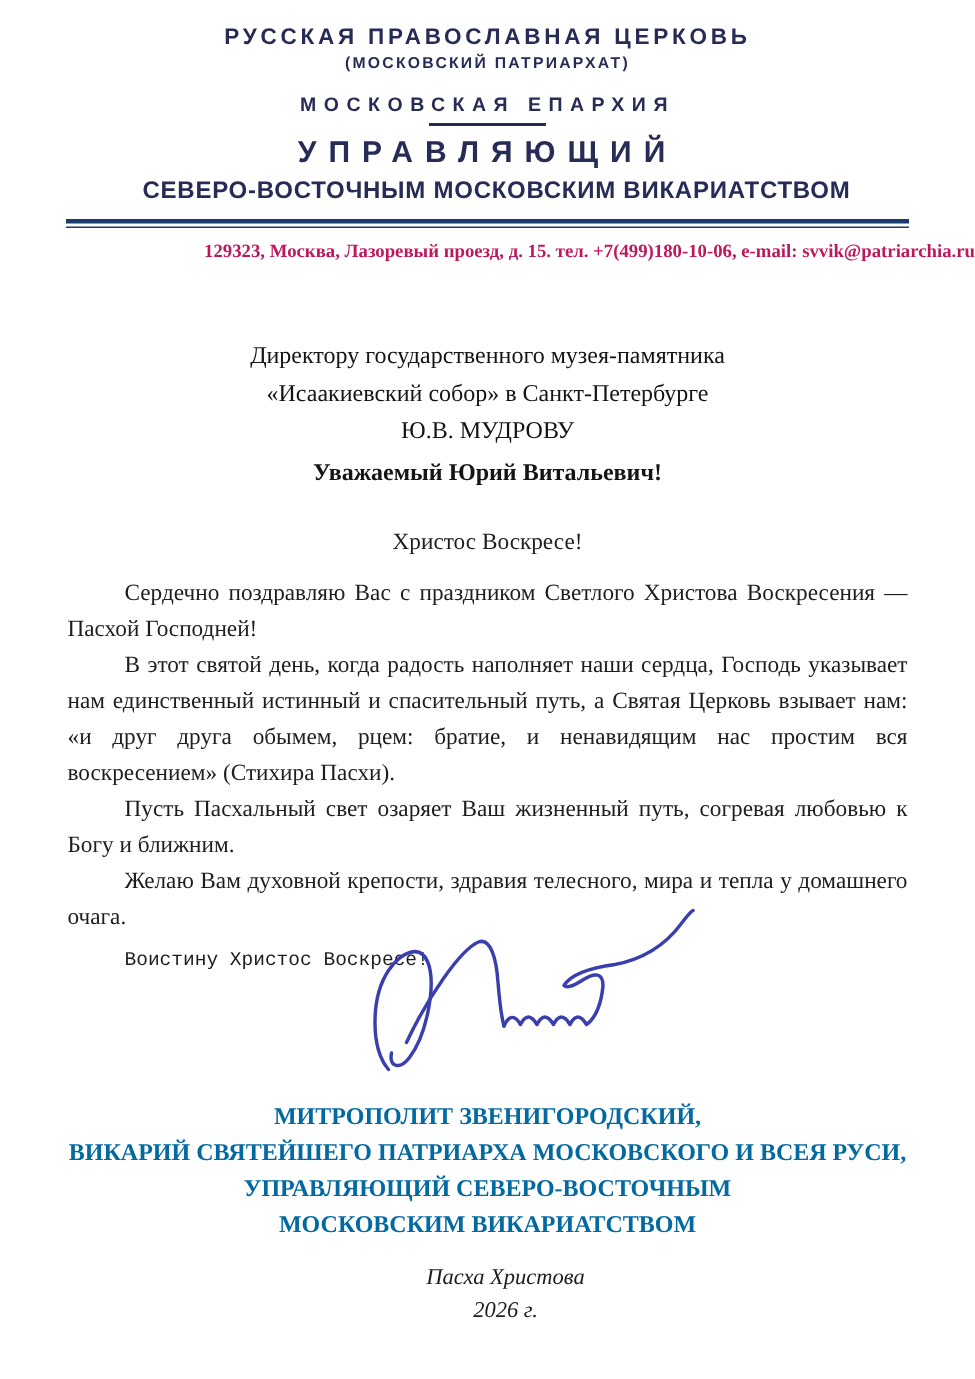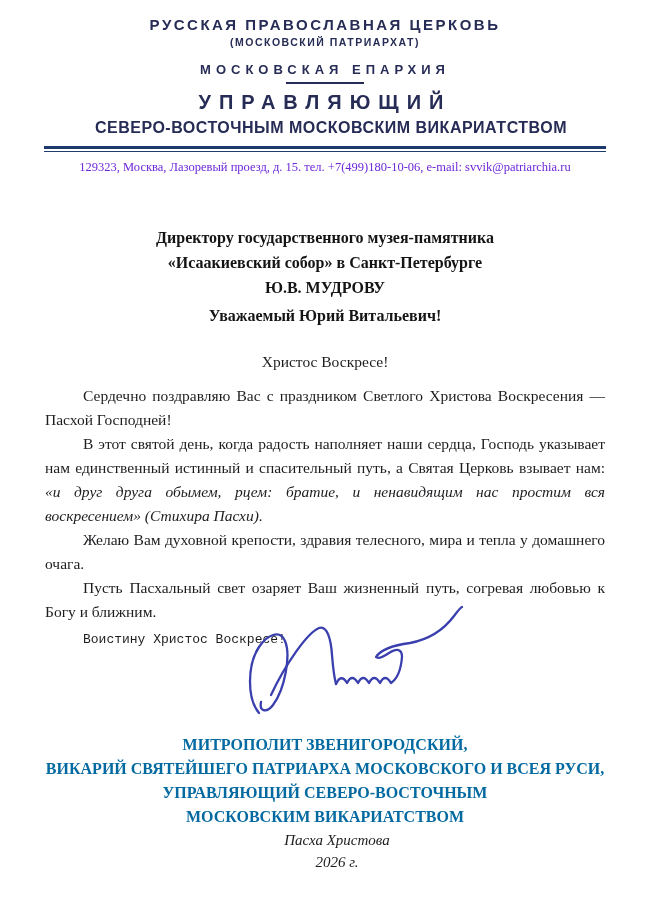"129323, Москва, Лазоревый проезд, д." .contact-line { color: #6d28d9 -> #be185d; font-weight: normal -> bold; text-align: center -> right }
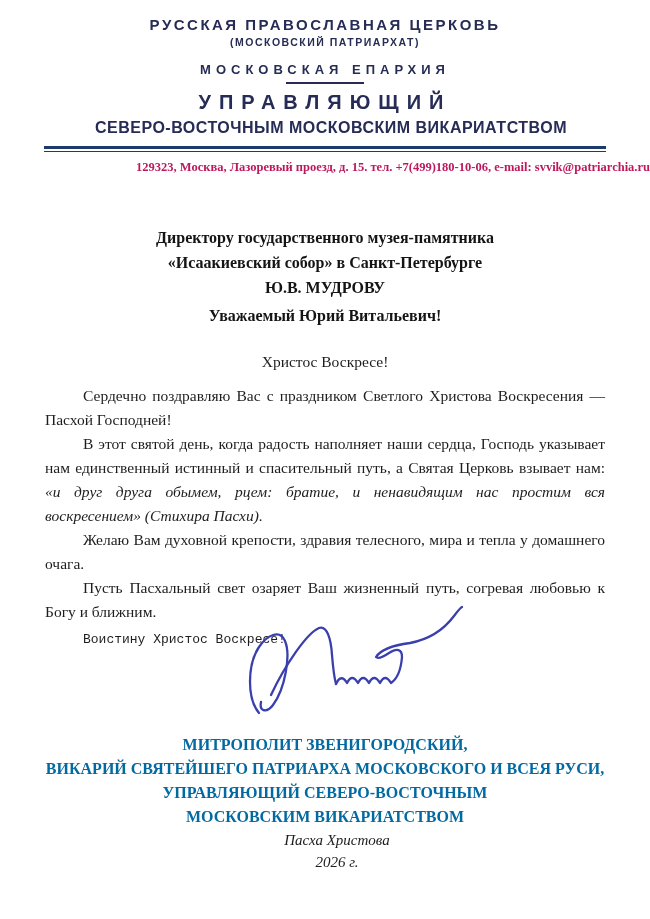"Директору государственного" .addressee { font-weight: bold -> normal }
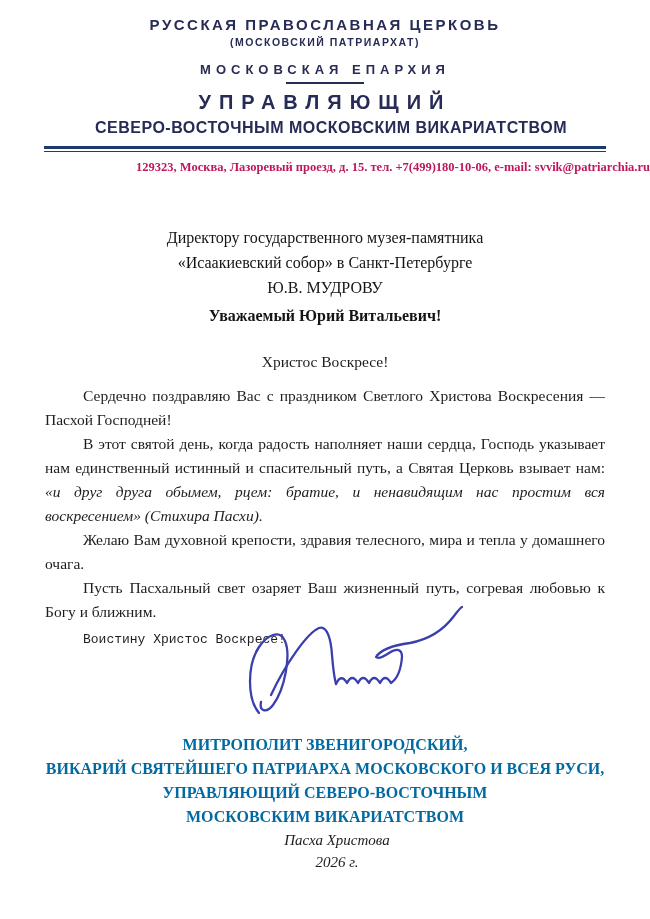"«и друг друга обымем, рцем:" .quote-italic { font-style: italic -> none }
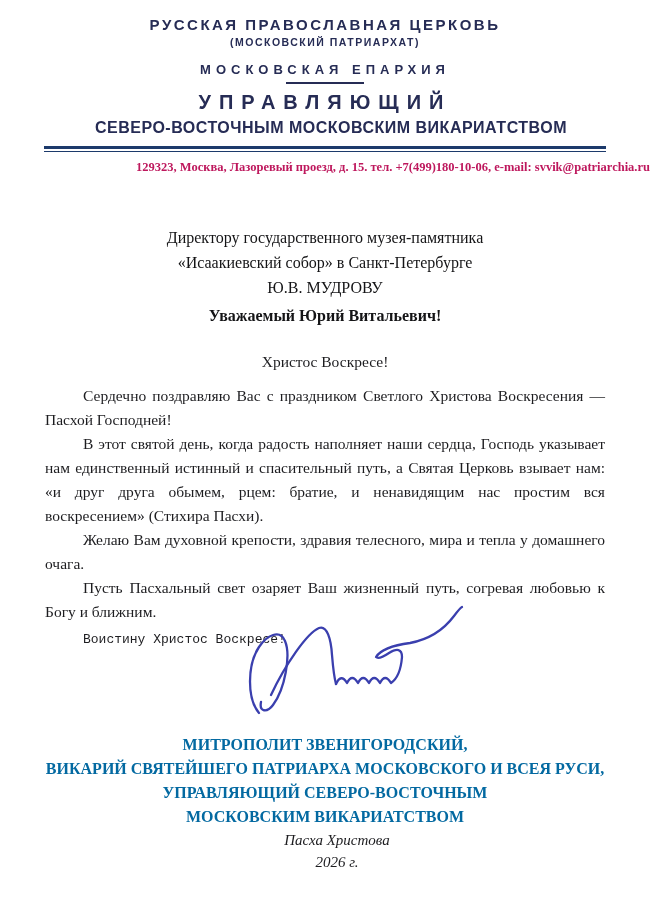"Желаю Вам духовной крепости, здравия" p { order: before "Пусть Пасхальный свет озаряет Ваш" -> after "Пусть Пасхальный свет озаряет Ваш" }
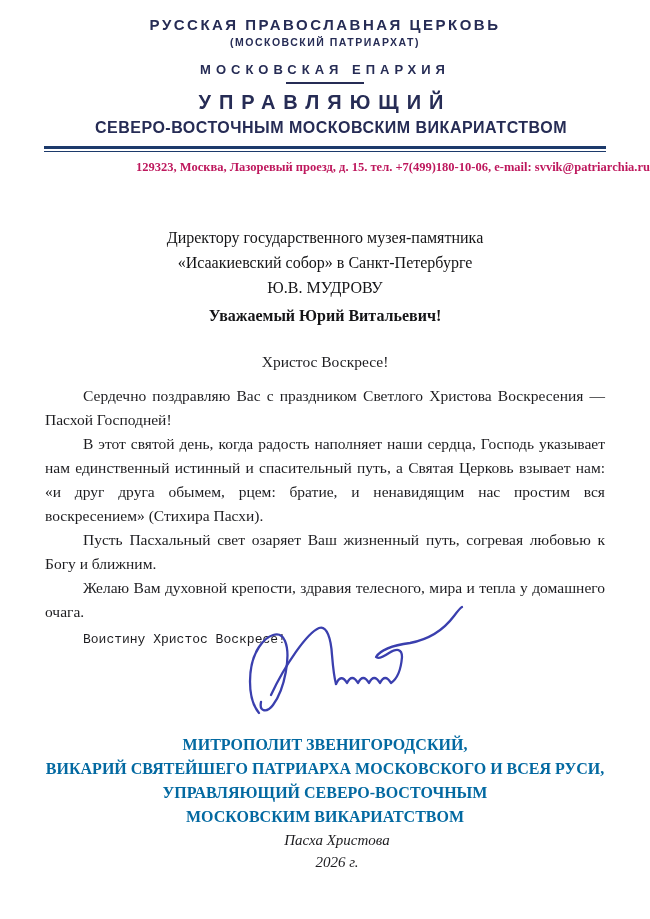"Пасха Христова" .date-block { margin-top: 0 -> 12px }
